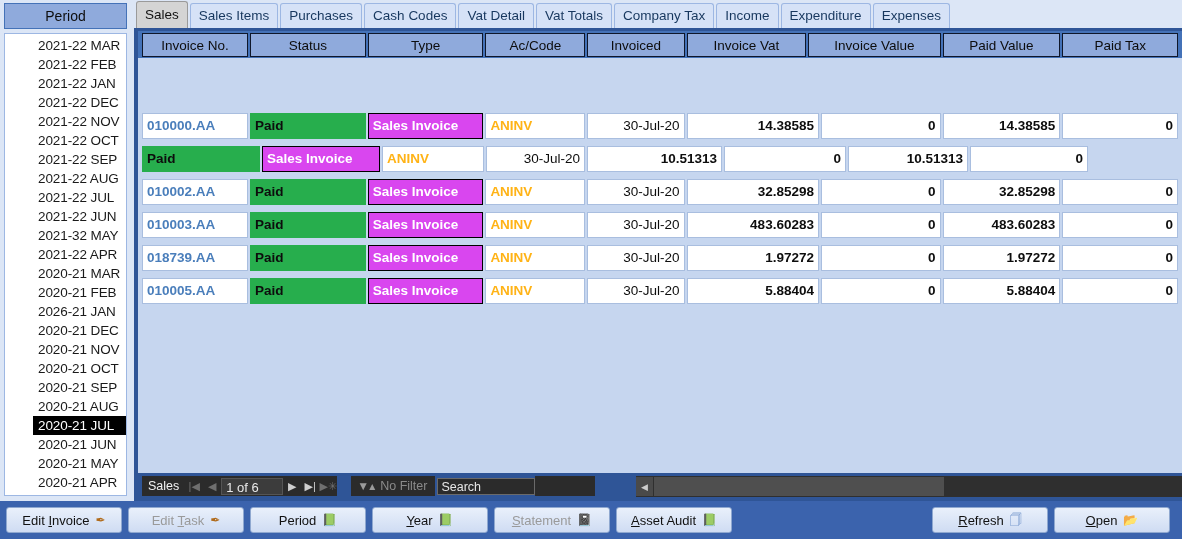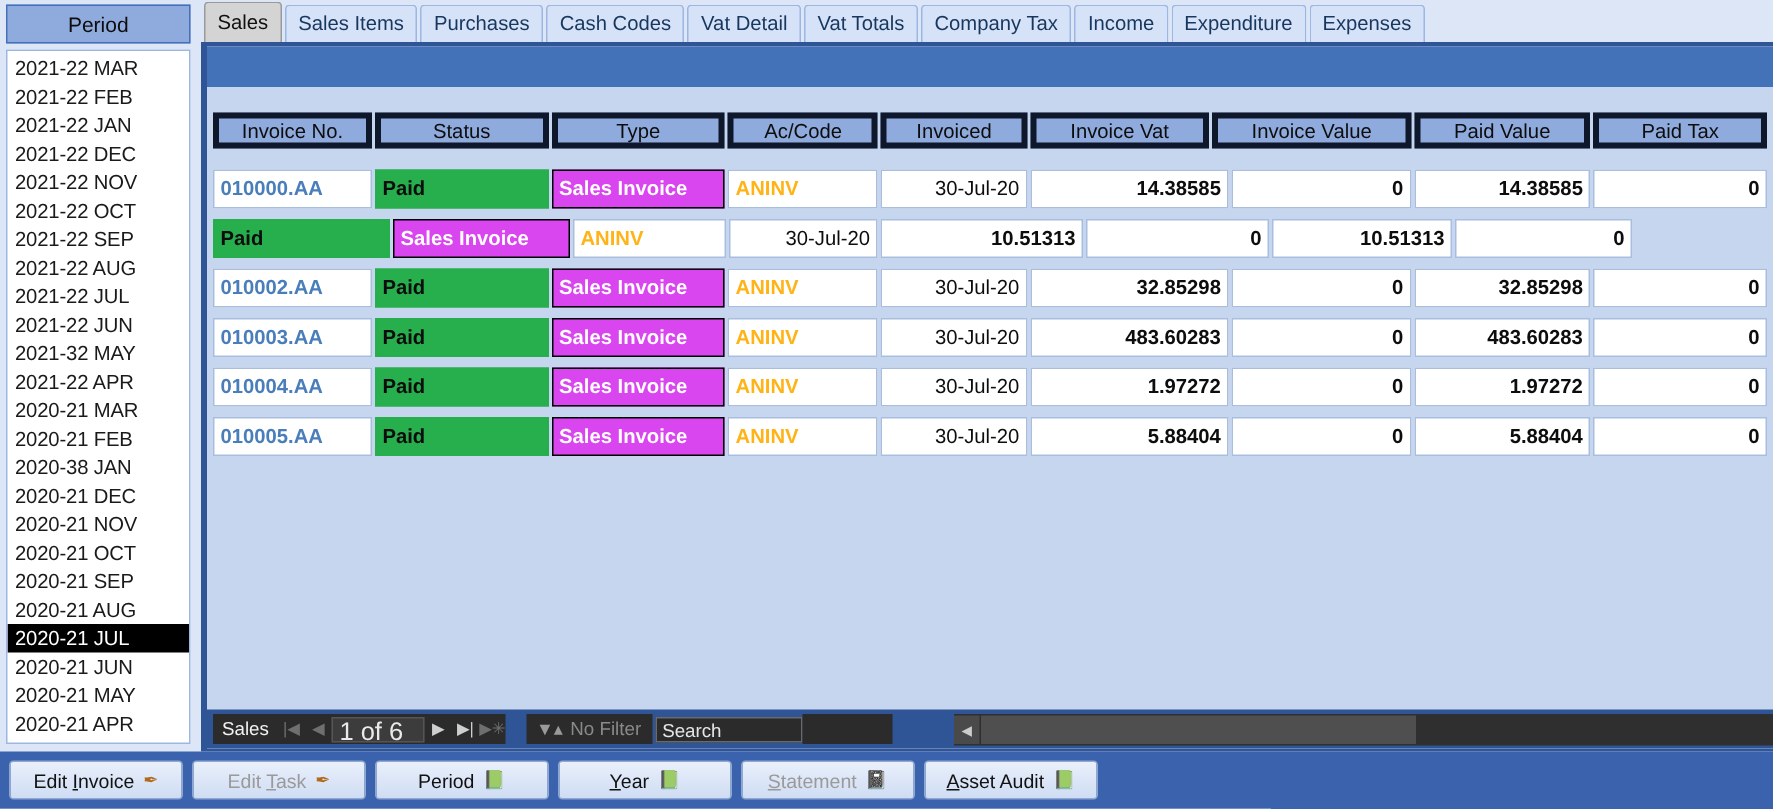"2021-22 MAR" .period-list { padding-left: none -> 28px }
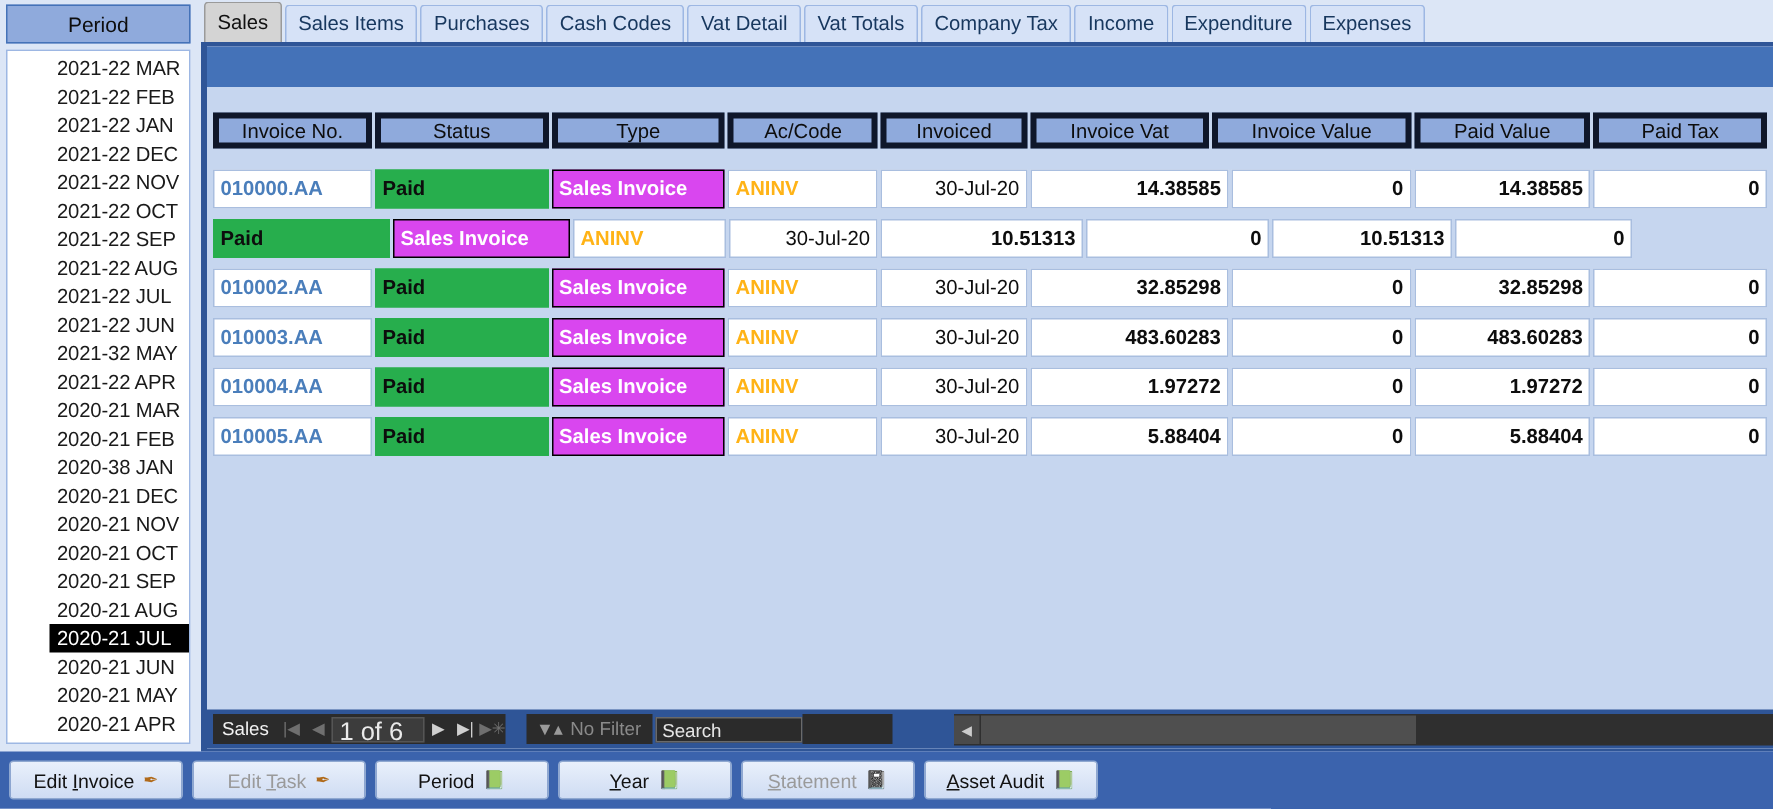"Invoice No." .hcell { border: 4px solid #0f172a -> 1px solid #0f172a; margin-top: 42px -> none }
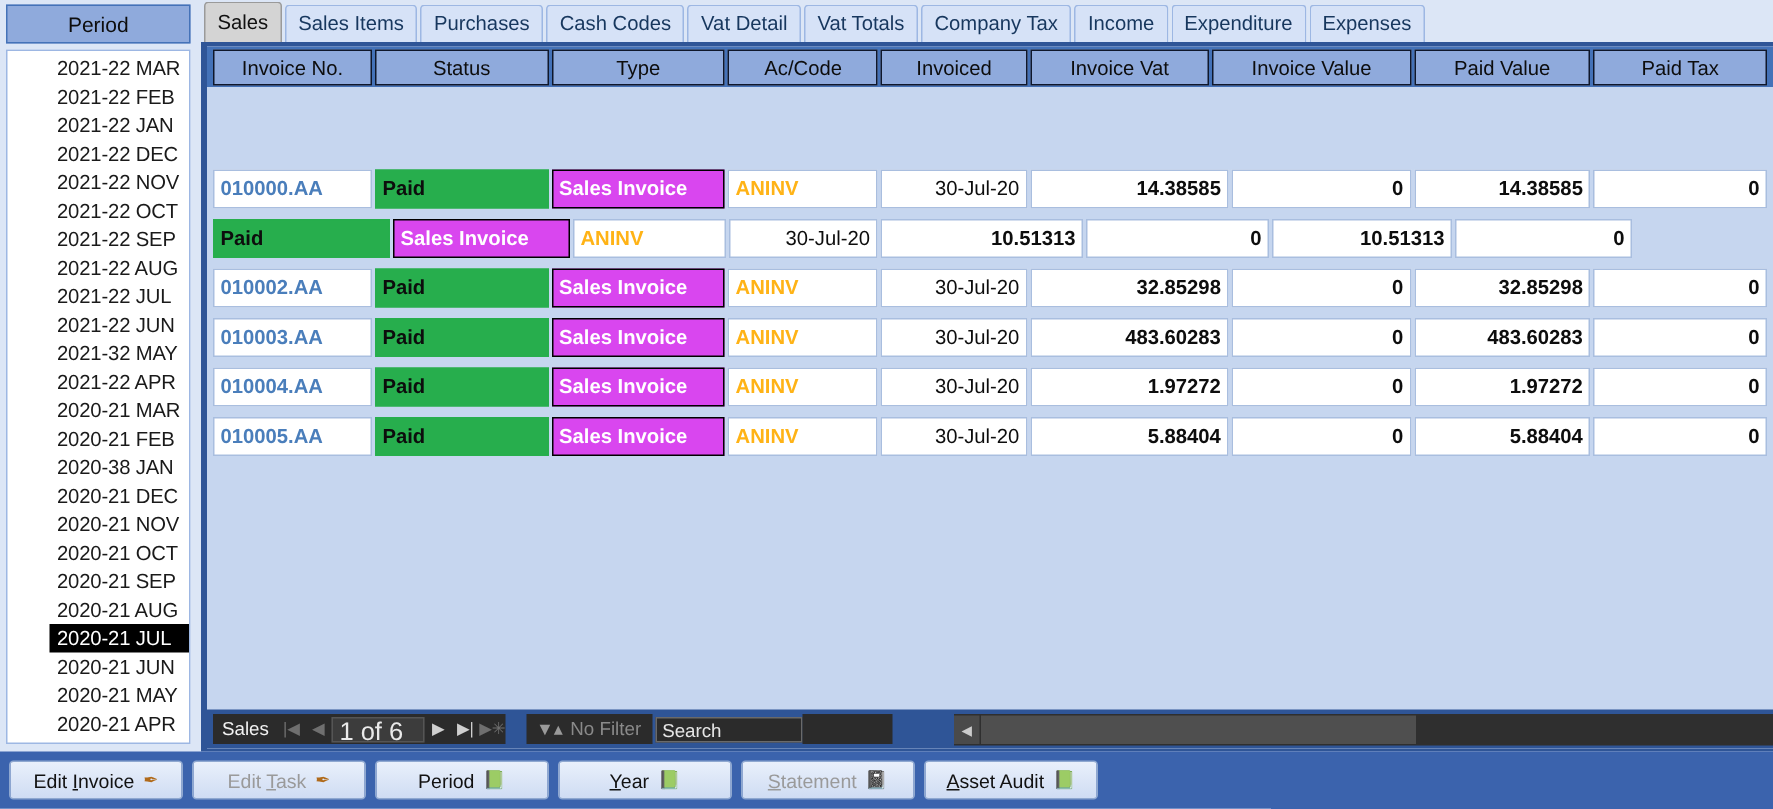"010004.AA" div.dcell { text: 010004.AA -> 018739.AA }
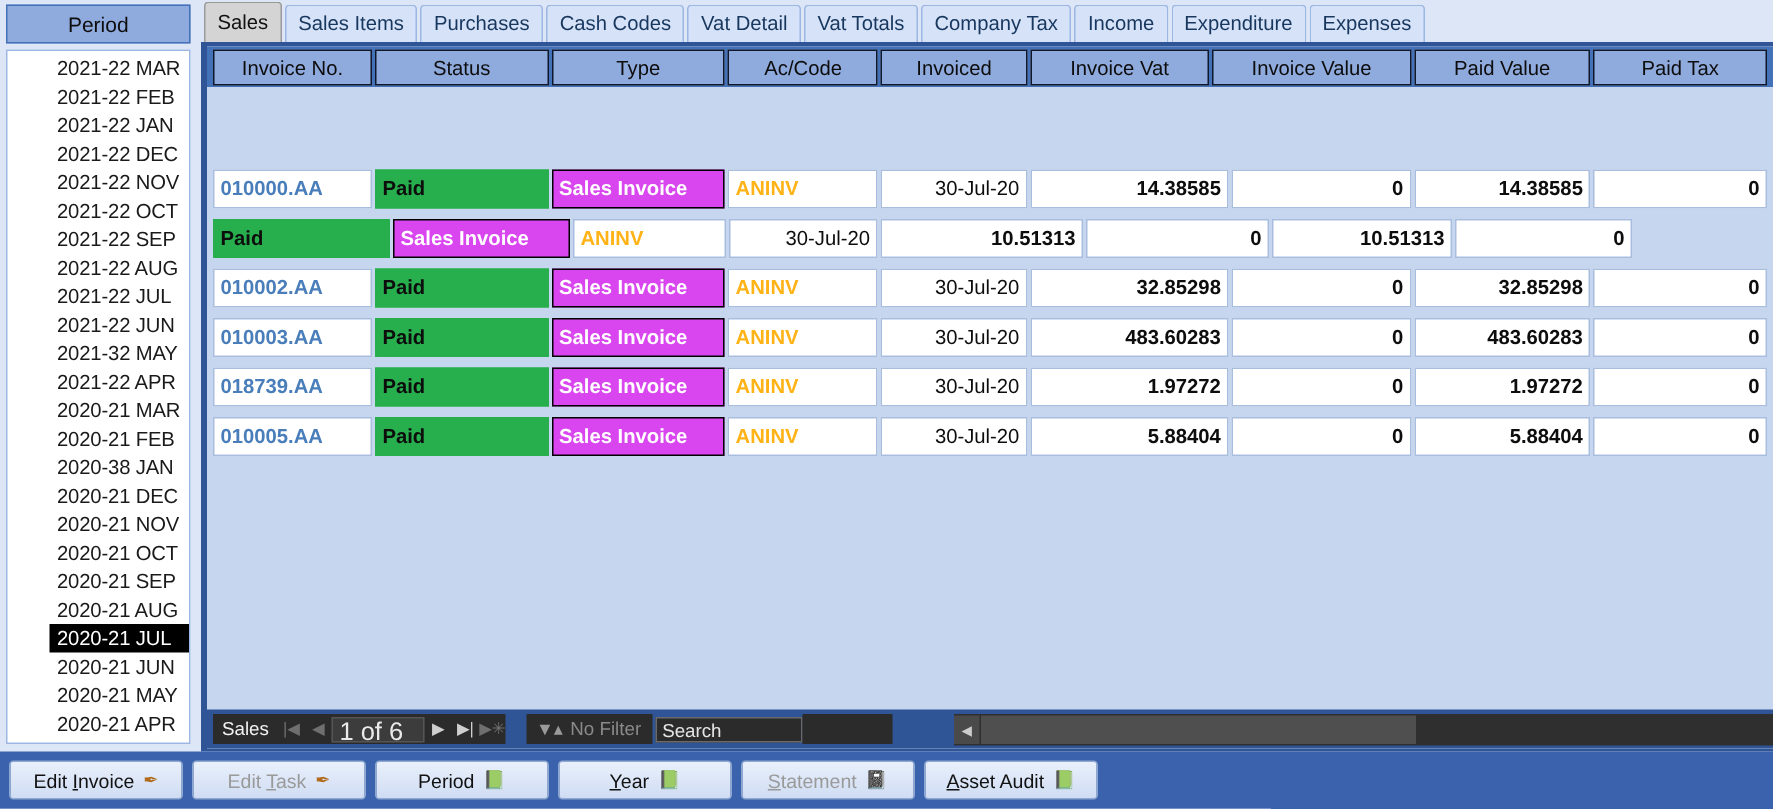"2020-38 JAN" div.period-item { text: 2020-38 -> 2026-21 }
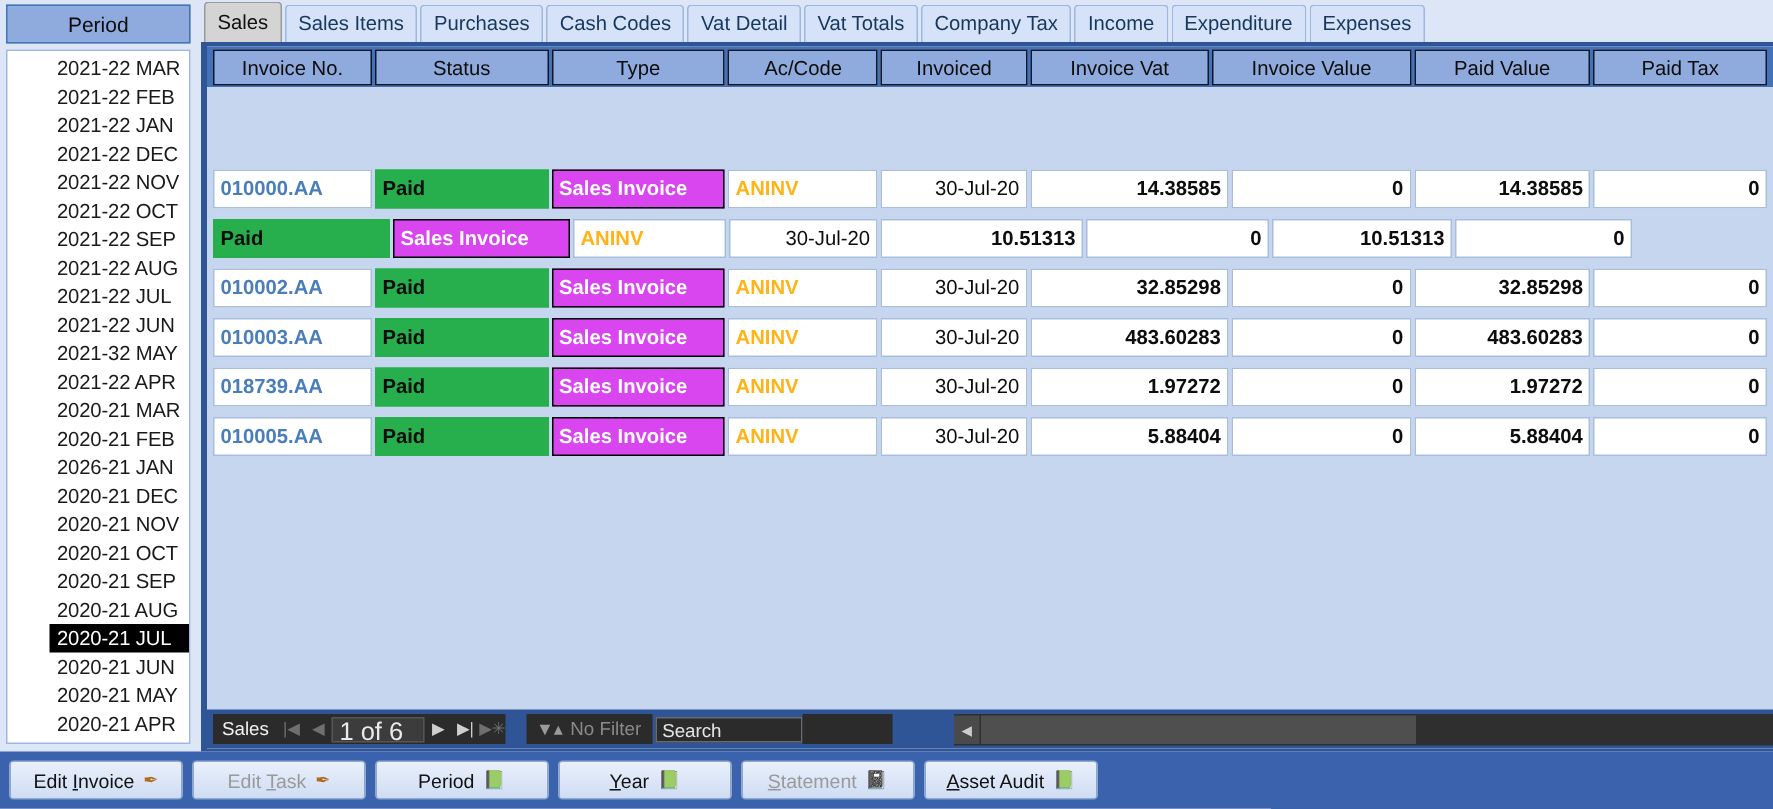"1 of 6" .nav-count { font-size: 17px -> 13px }
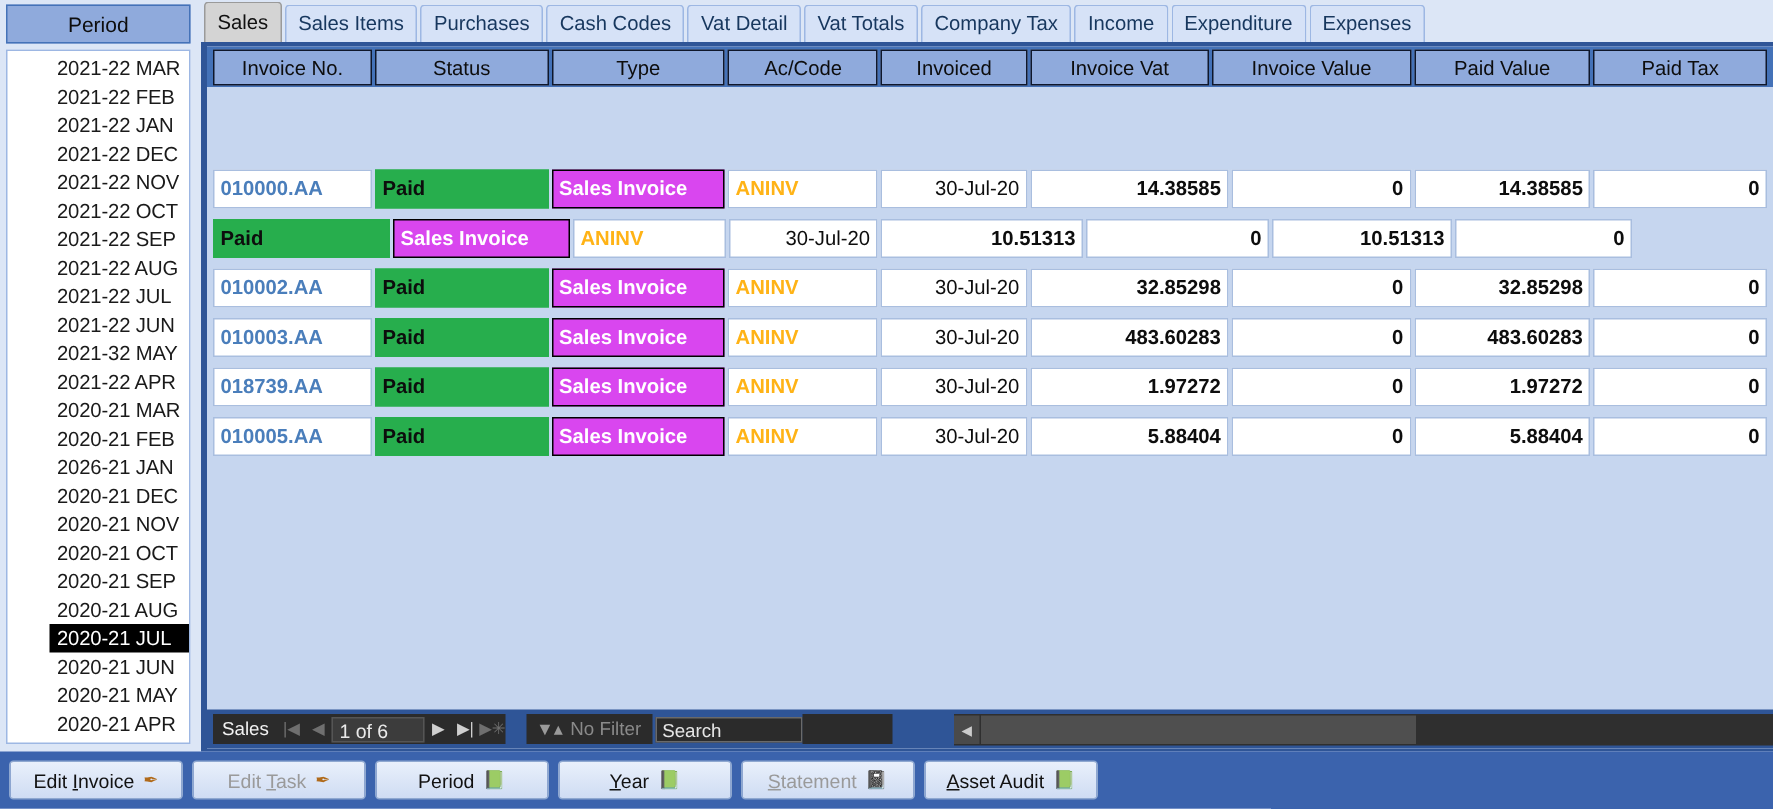"Refresh" div { html: none -> <div> <div> <span><span></span><span>R</span><span>efresh</span></span> <span>🗍</span> </div> <div> <span><span></span><span>O</span><span>pen</span></span> <span>📂</span> </div> </div> }
